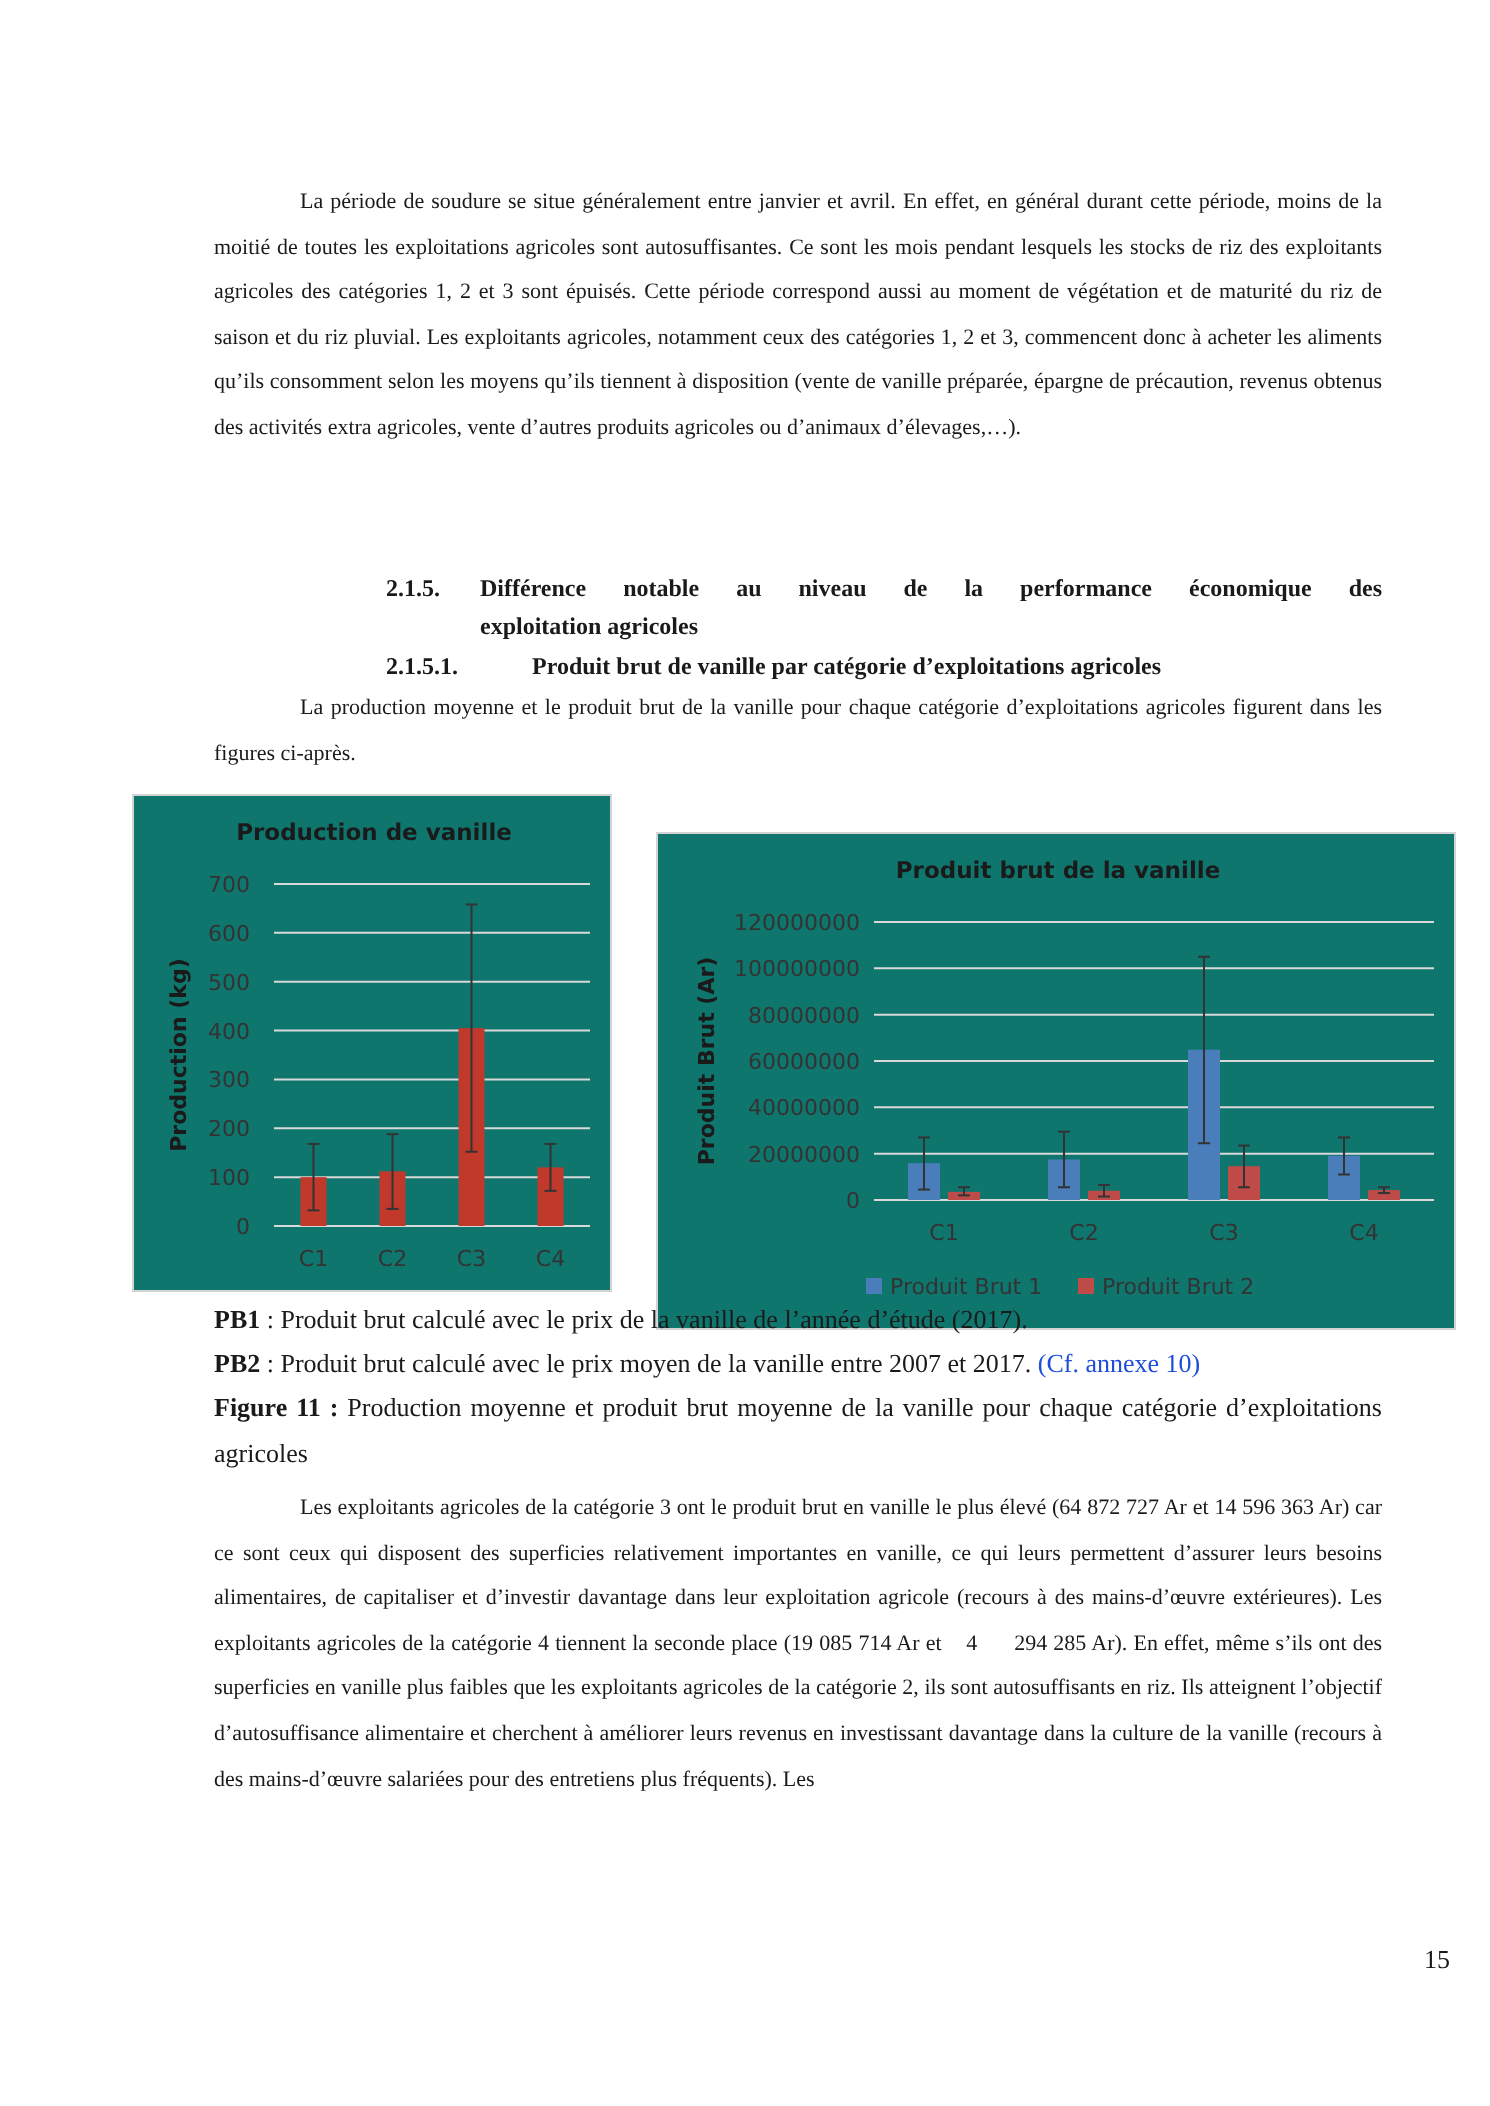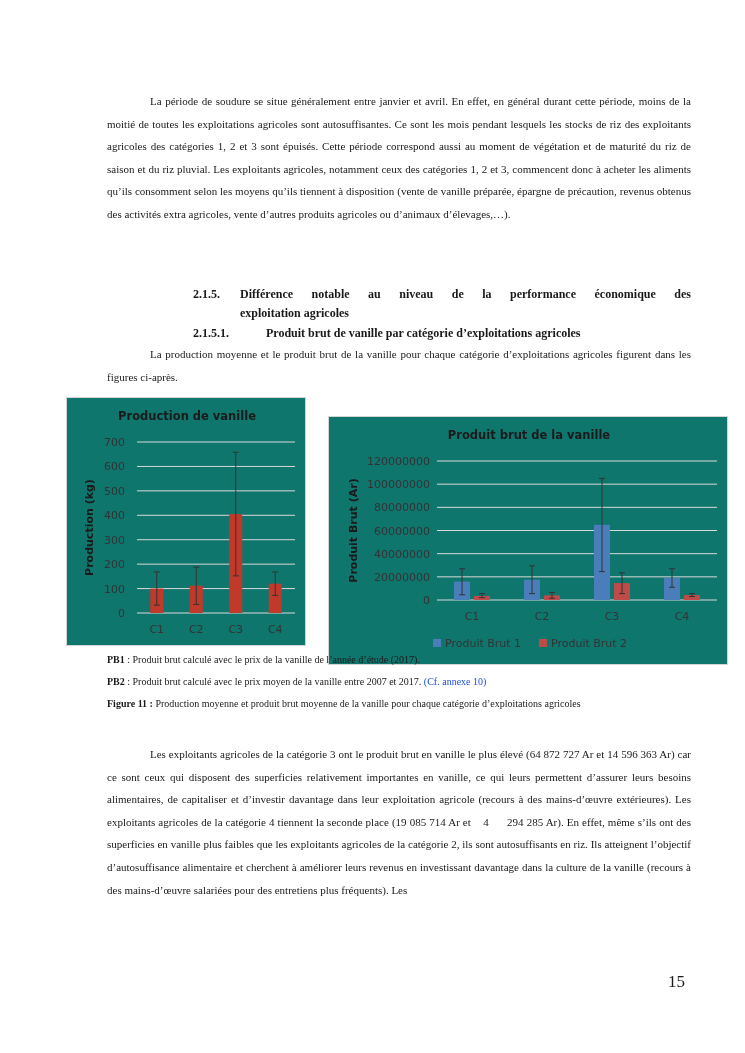"PB1 : Produit brut calculé" .caption { font-size: 10px -> 13px }
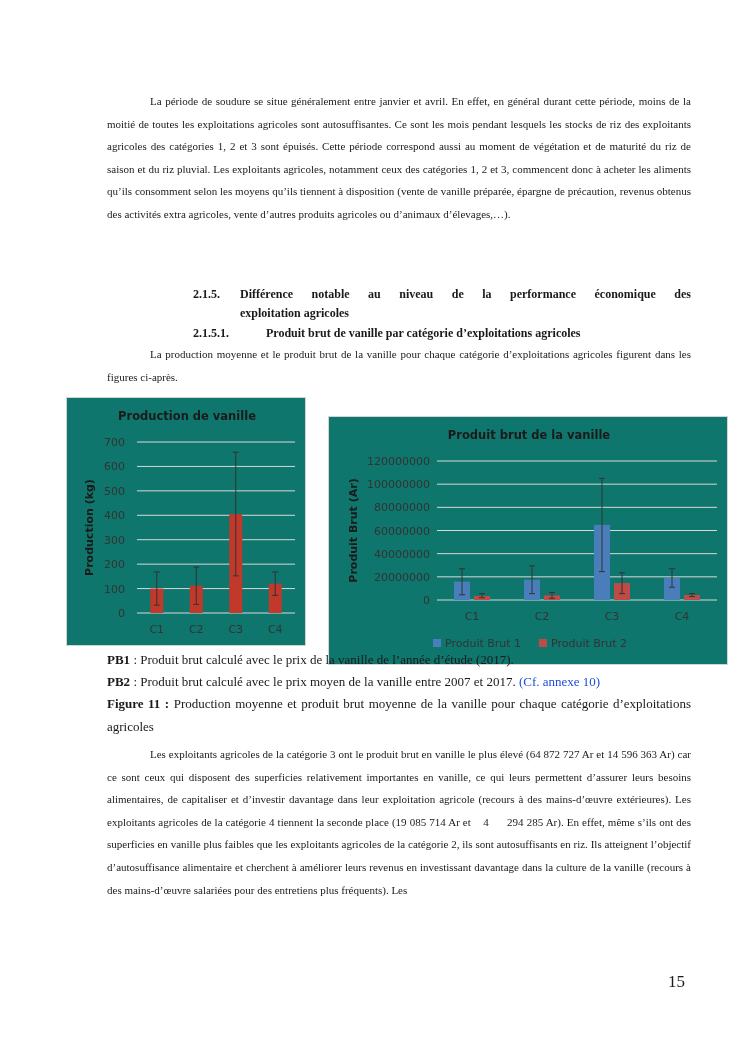"15" .pagenum { font-size: 17px -> 13px; left: 668px -> 712px }
